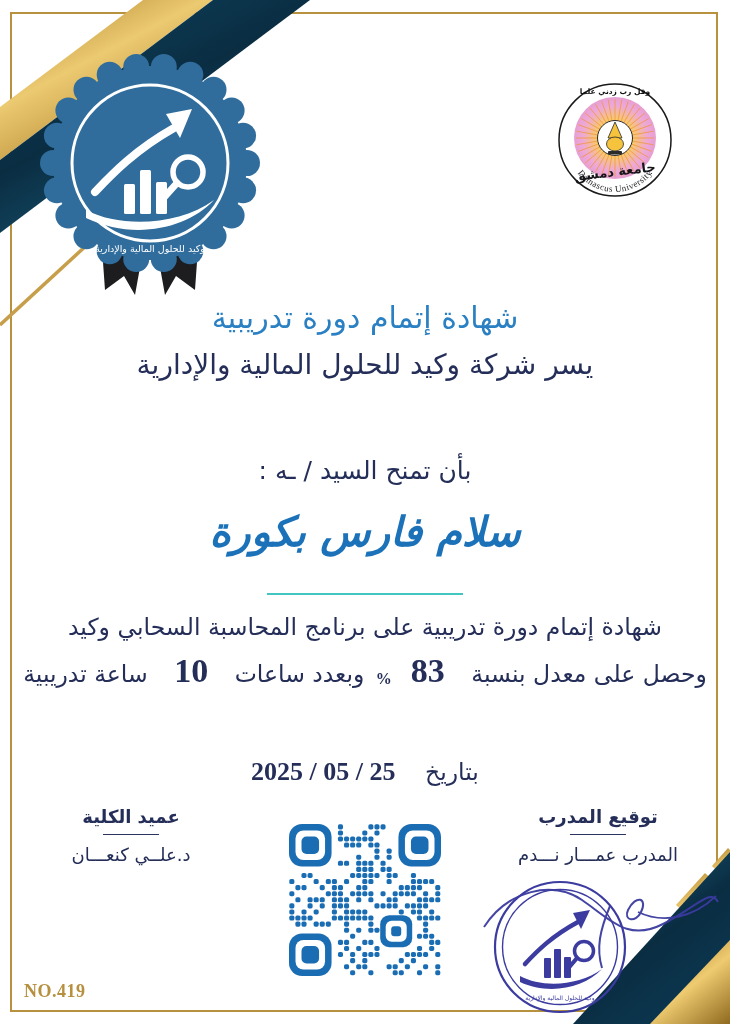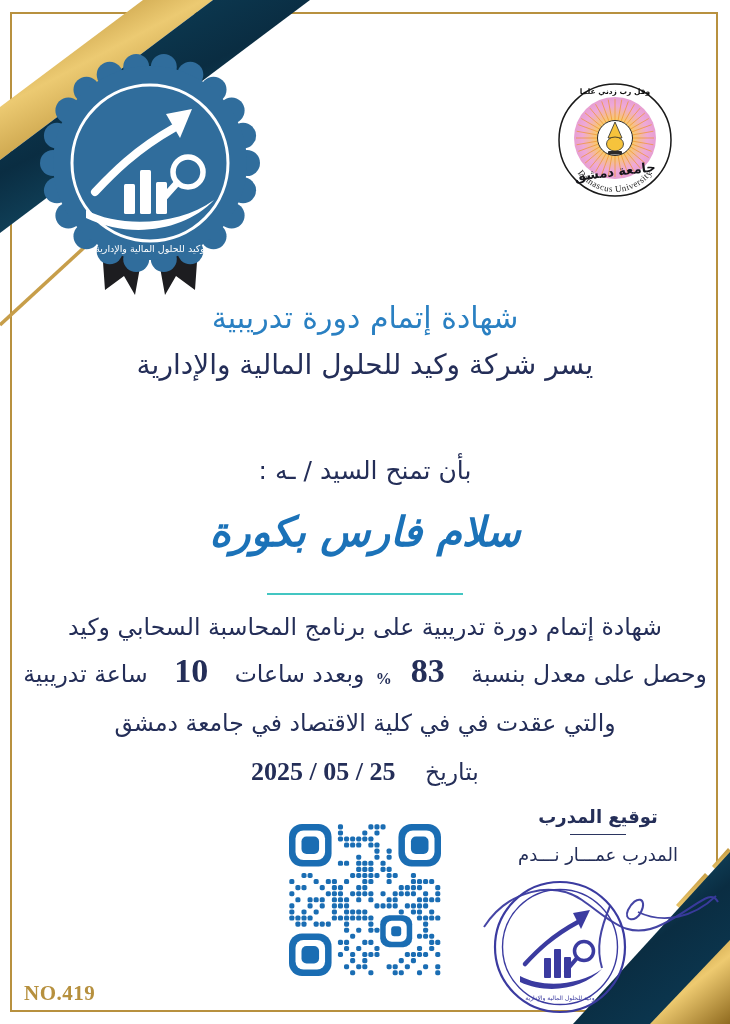"والتي عقدت في في كلية" div.line { html: <div>والتي عقدت في في كلية الاقتصاد في جامعة دمشق</div> -> none }
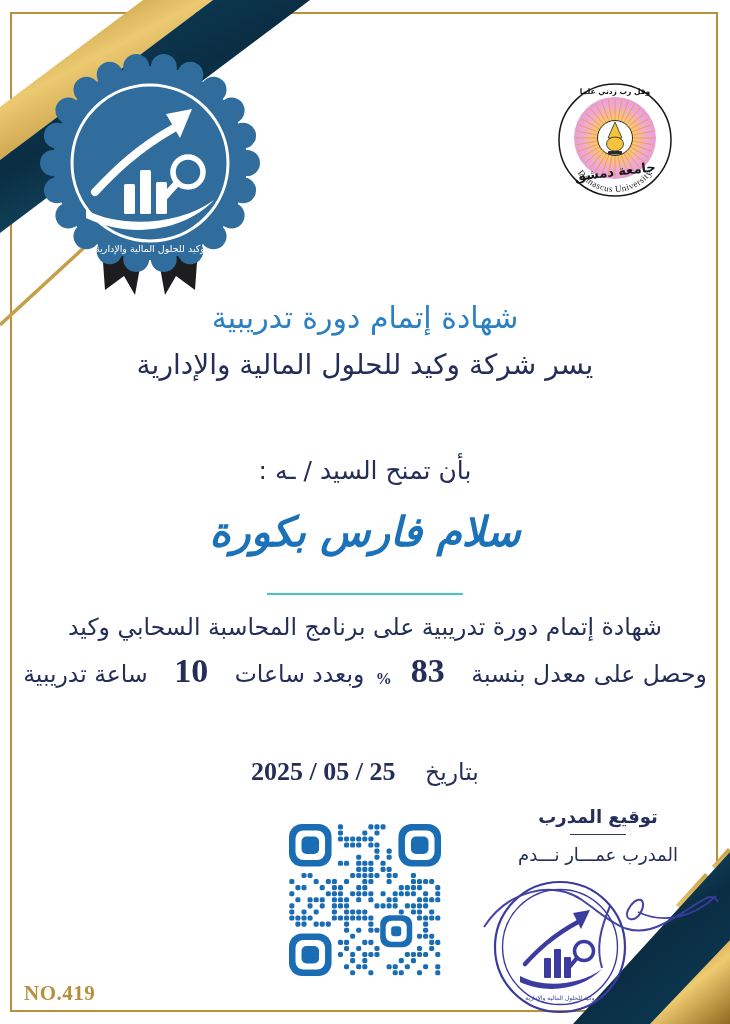"عميد الكلية" div.sigblock { html: none -> <div> <div>عميد الكلية</div> <hr> <div>د.علــي كنعـــان</div> </div> }
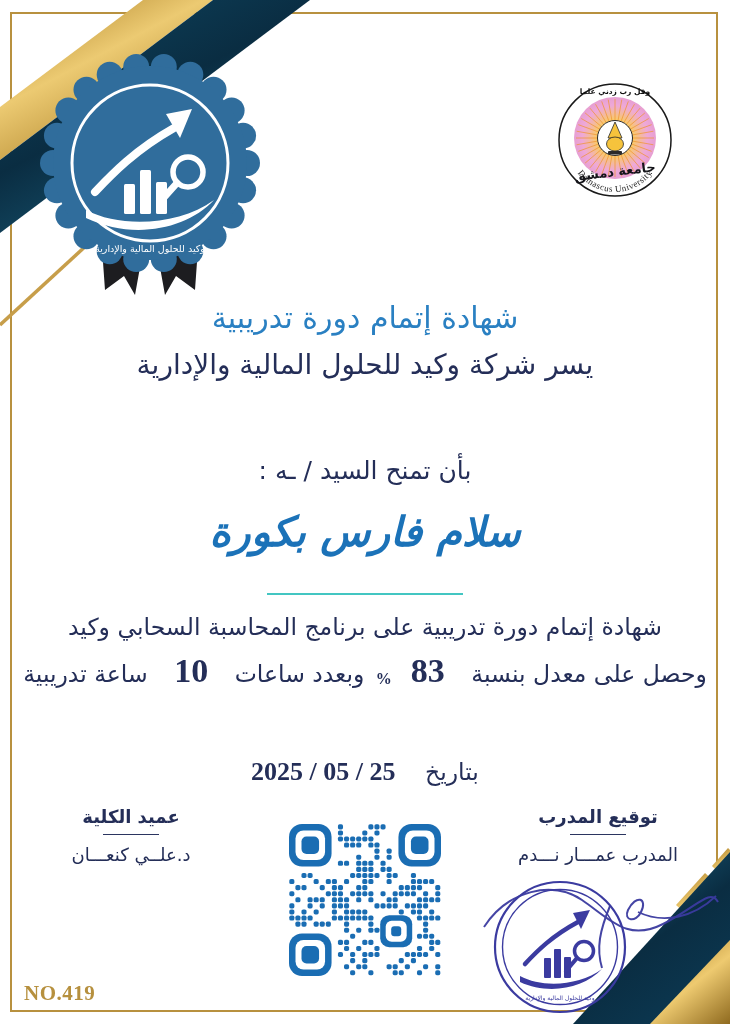"NO.419" .serial { font-size: 21px -> 18px }
